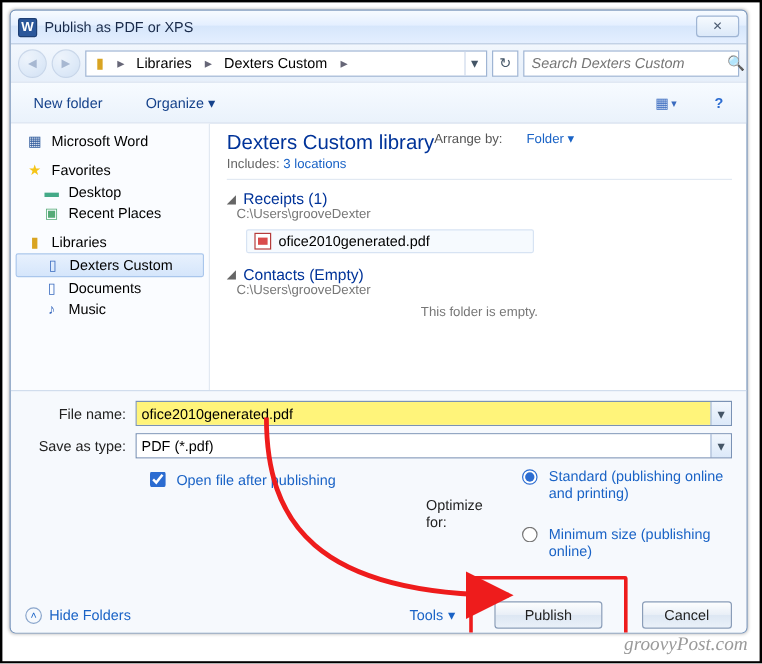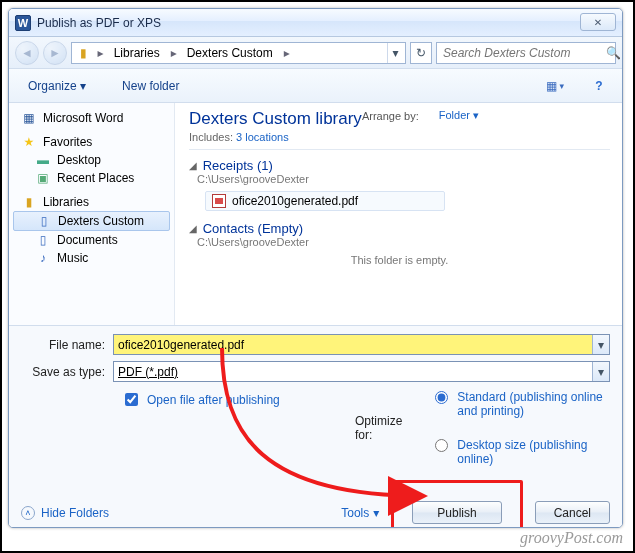"Organize ▾" div.tbtn { order: before "New folder" -> after "New folder" }
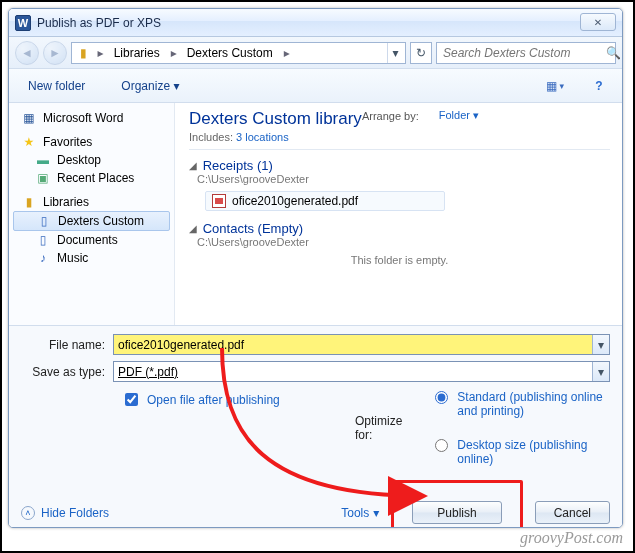"PDF (*.pdf)" input { text-decoration: underline -> none }
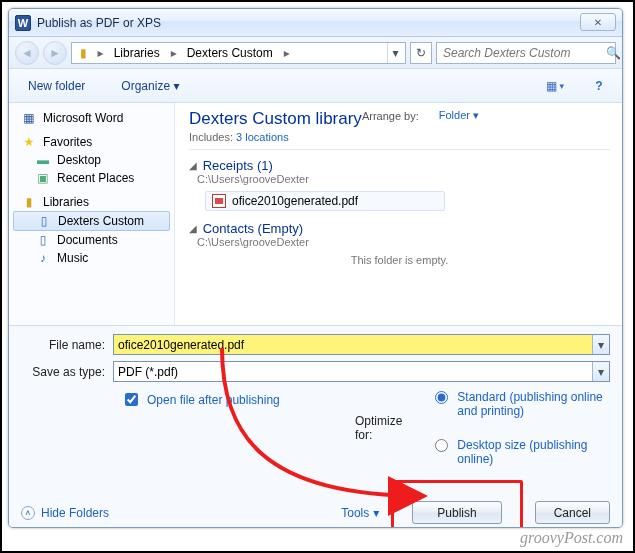"Desktop size (publishing online)" span { text: Desktop -> Minimum }
